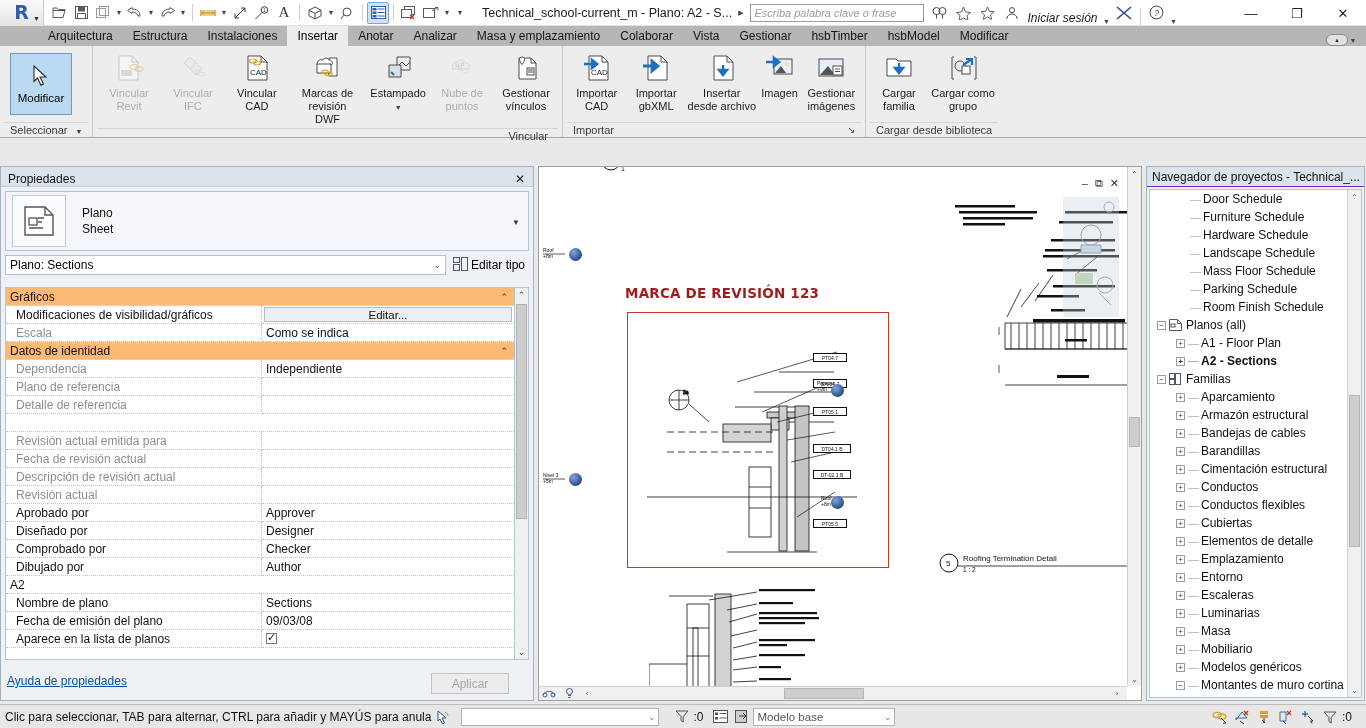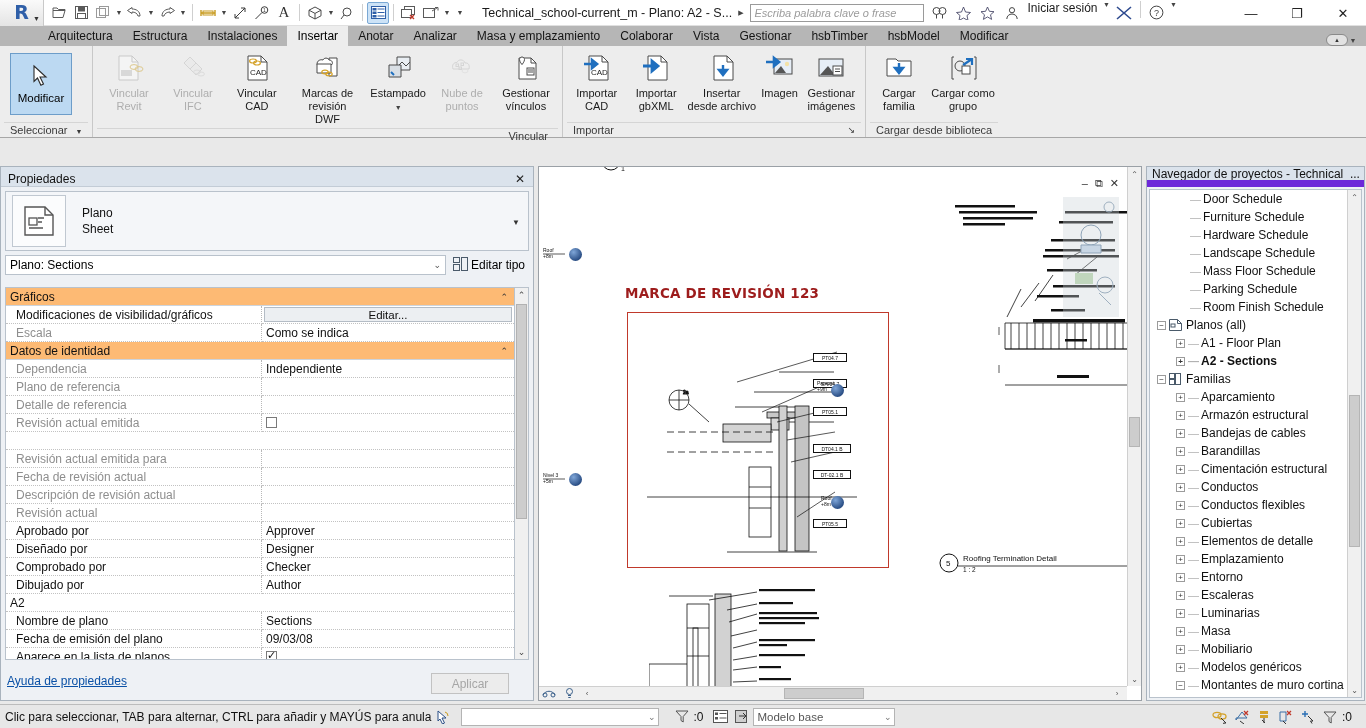"Iniciar sesión" .titleicons { align-items: flex-start -> flex-end; font-style: none -> italic }
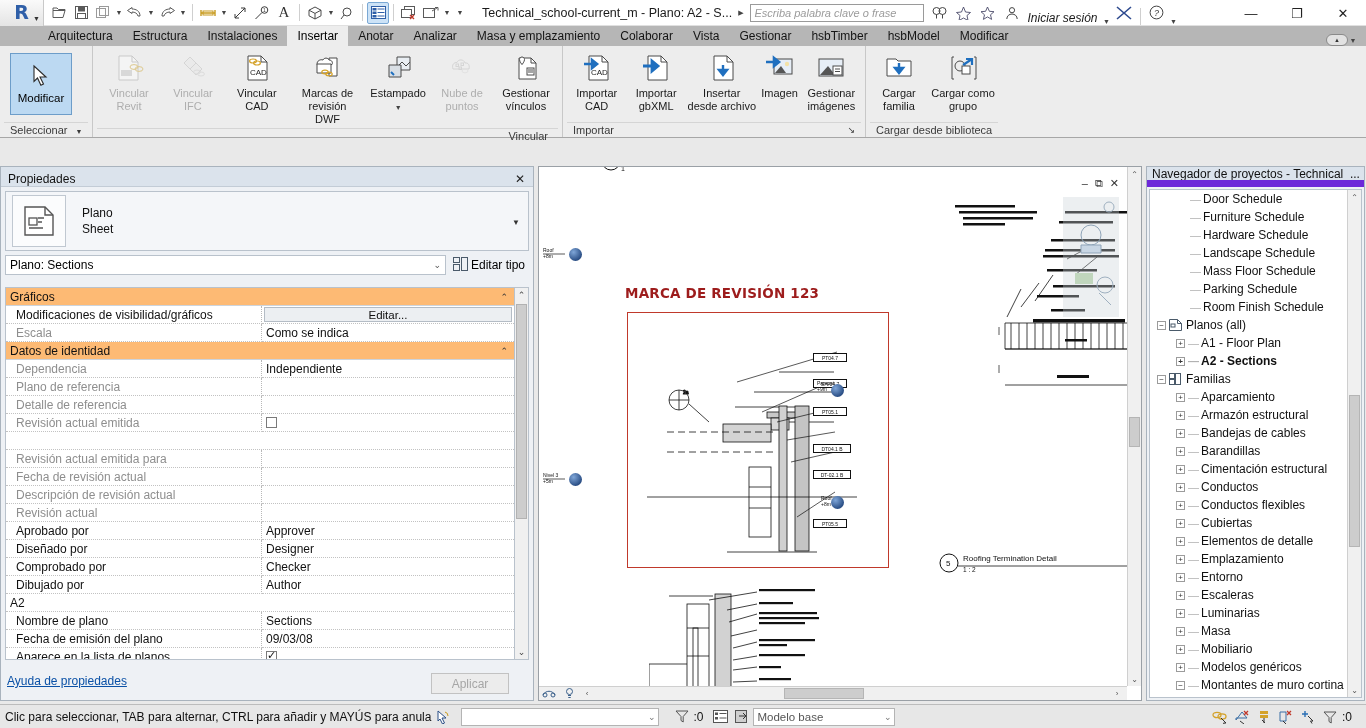"Navegador de proyectos - Technical_..." .br-hdr { border-bottom: 7px solid #6d28d9 -> 1px solid #6d28d9 }
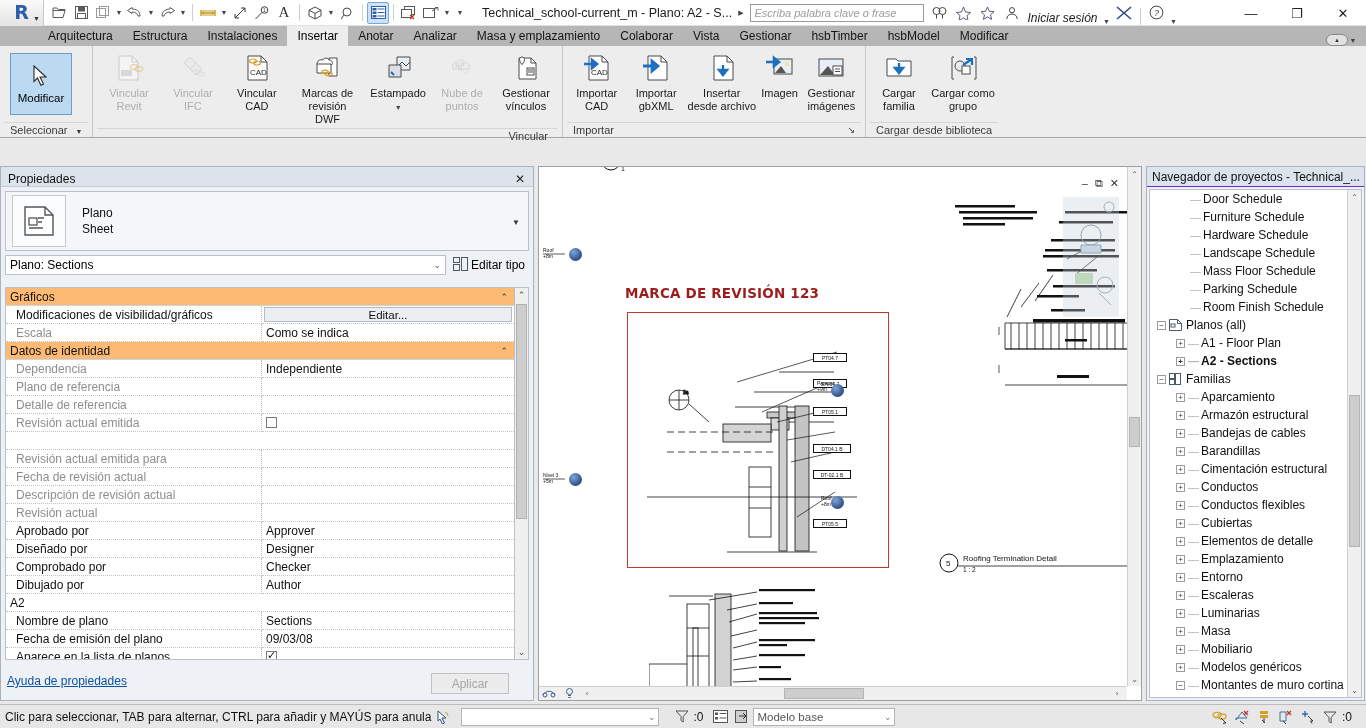"Revisión actual emitida" div.grow { html: <div> <div>Revisión actual emitida</div> <div> <span></span> </div> </div> -> none }
